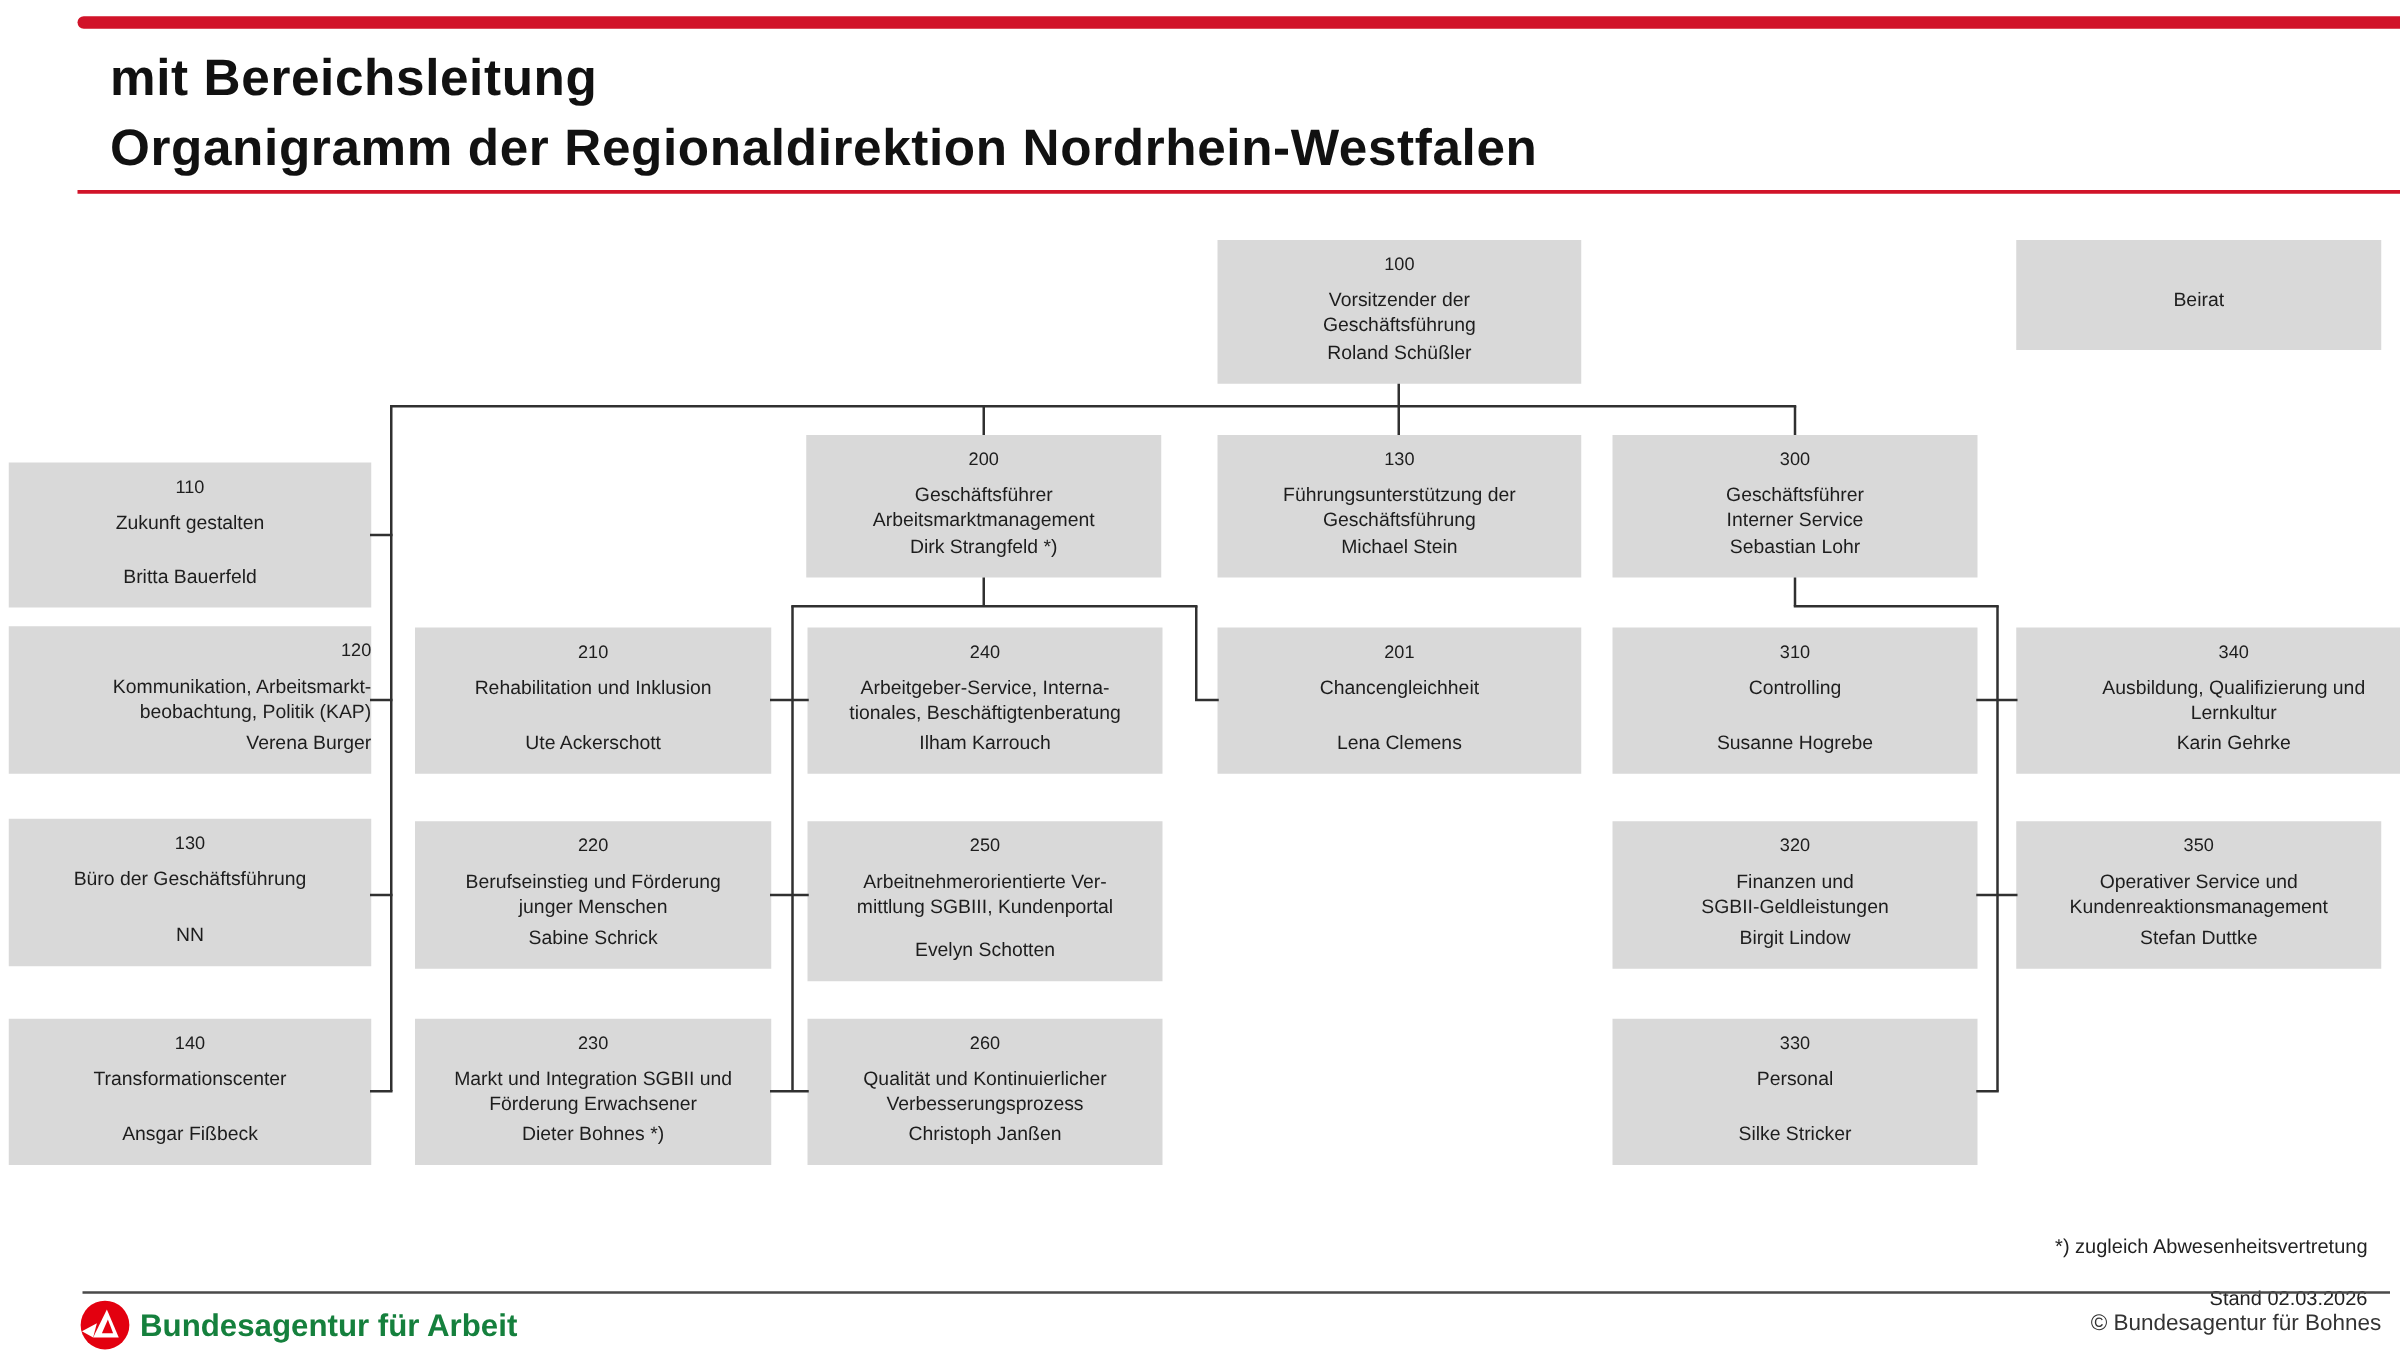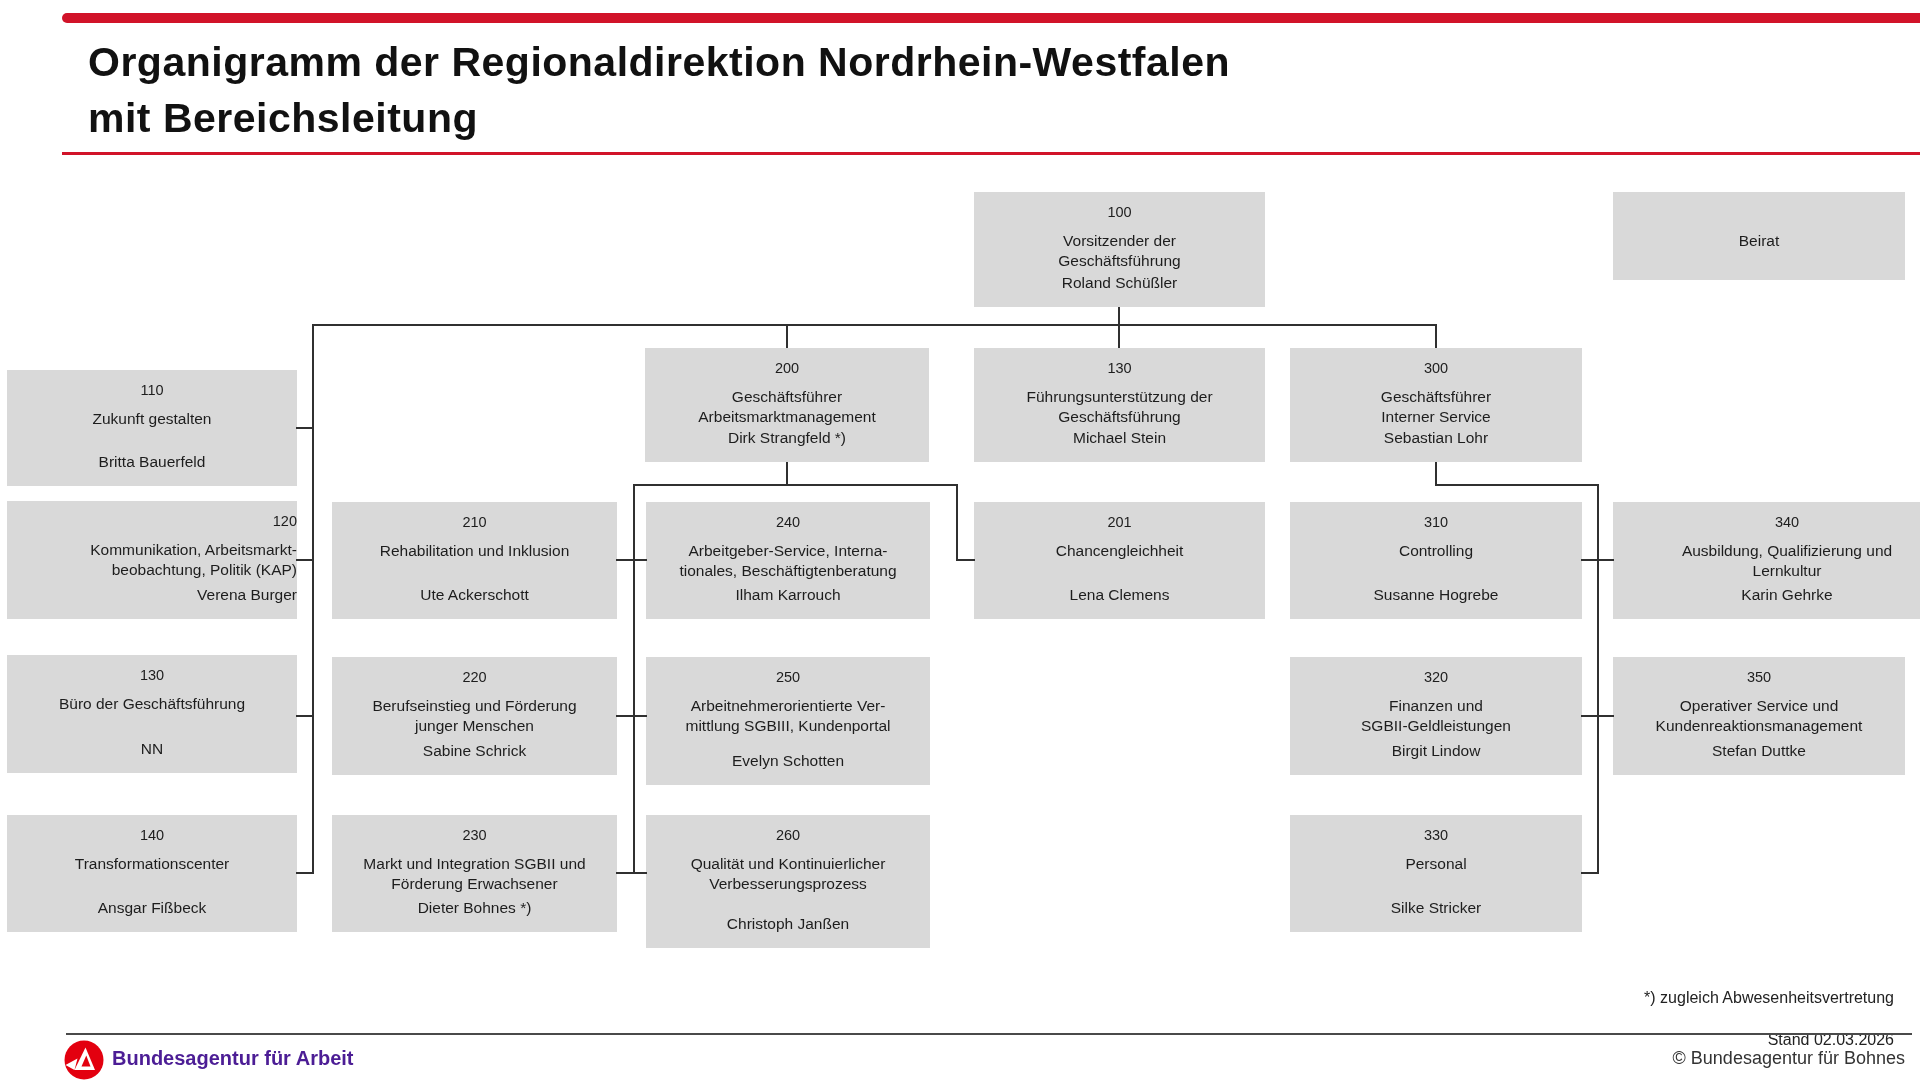"Organigramm der Regionaldirektion" div { order: before "mit Bereichsleitung" -> after "mit Bereichsleitung" }
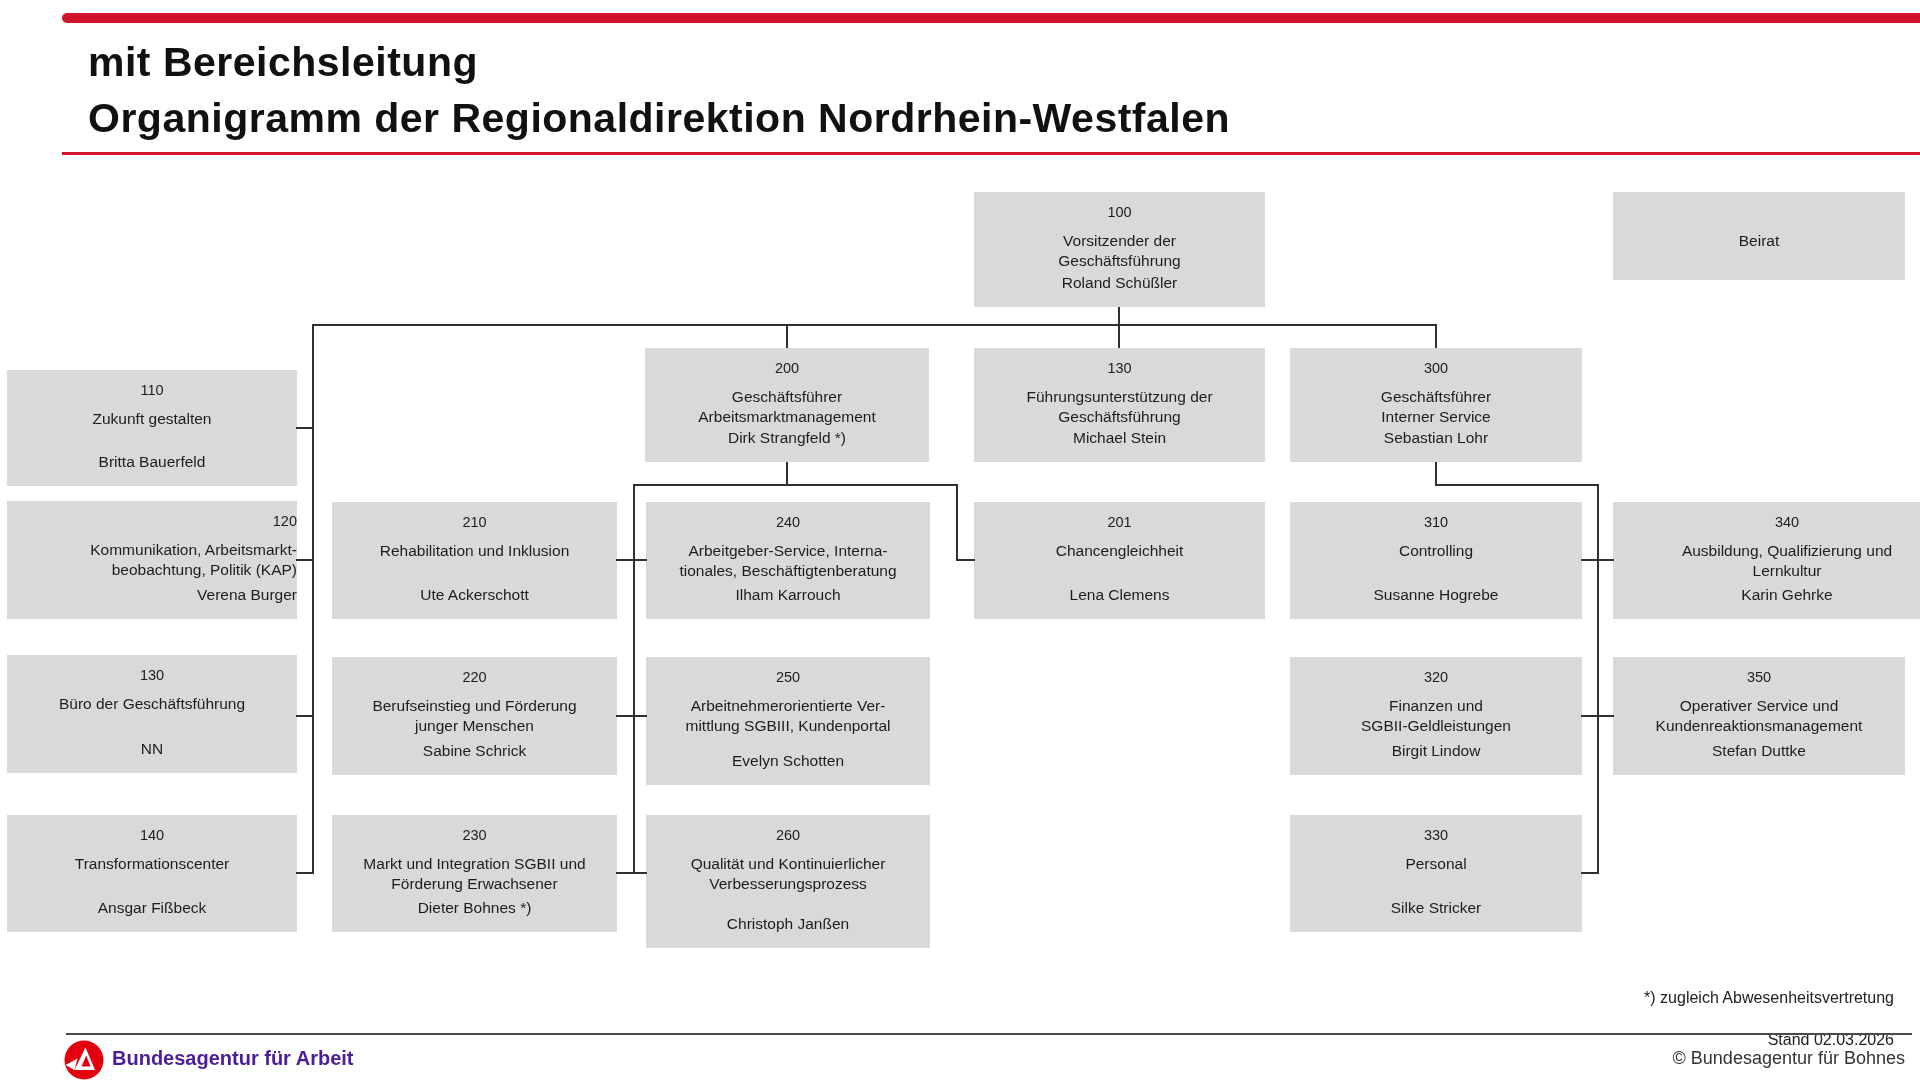"260" div.orgbox { height: 133px -> 117px }
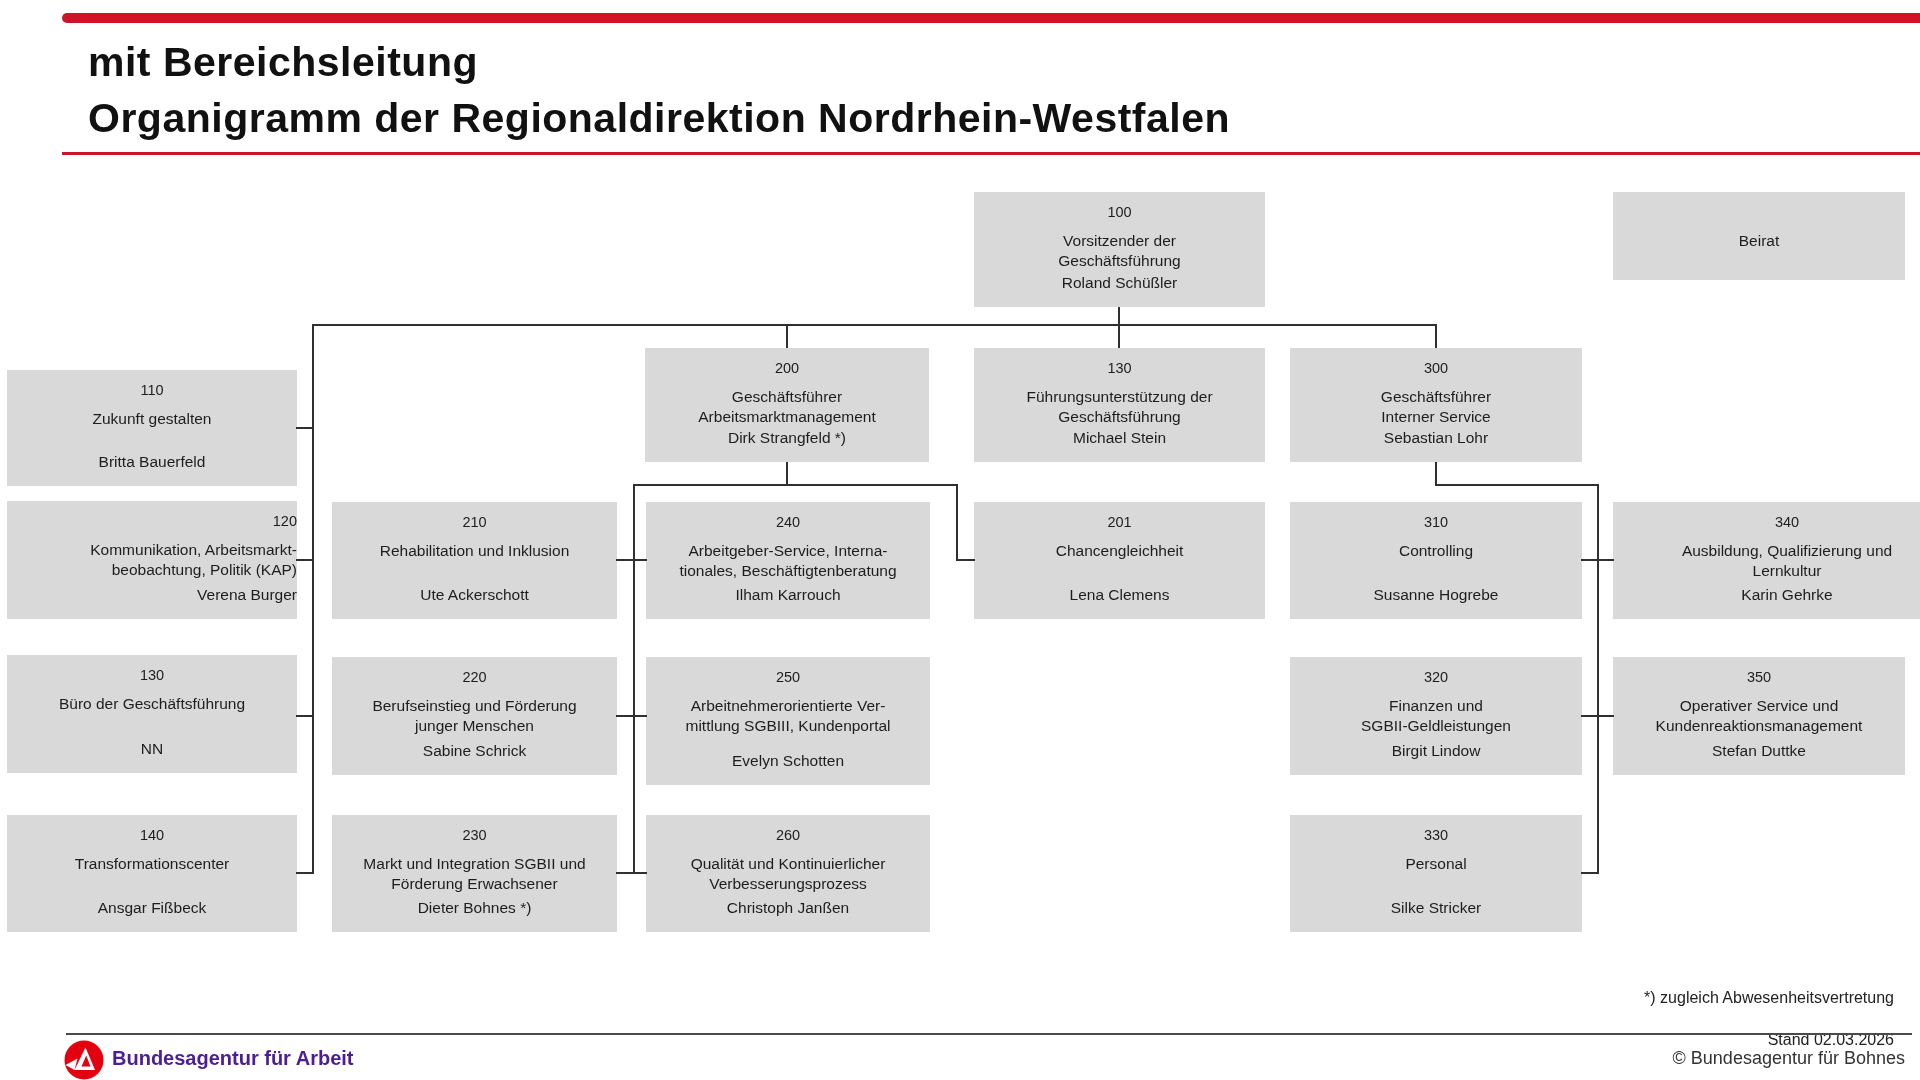"Bundesagentur für Arbeit" .footer-brand { color: #4c1d95 -> #15803d; font-size: 20px -> 25px }
